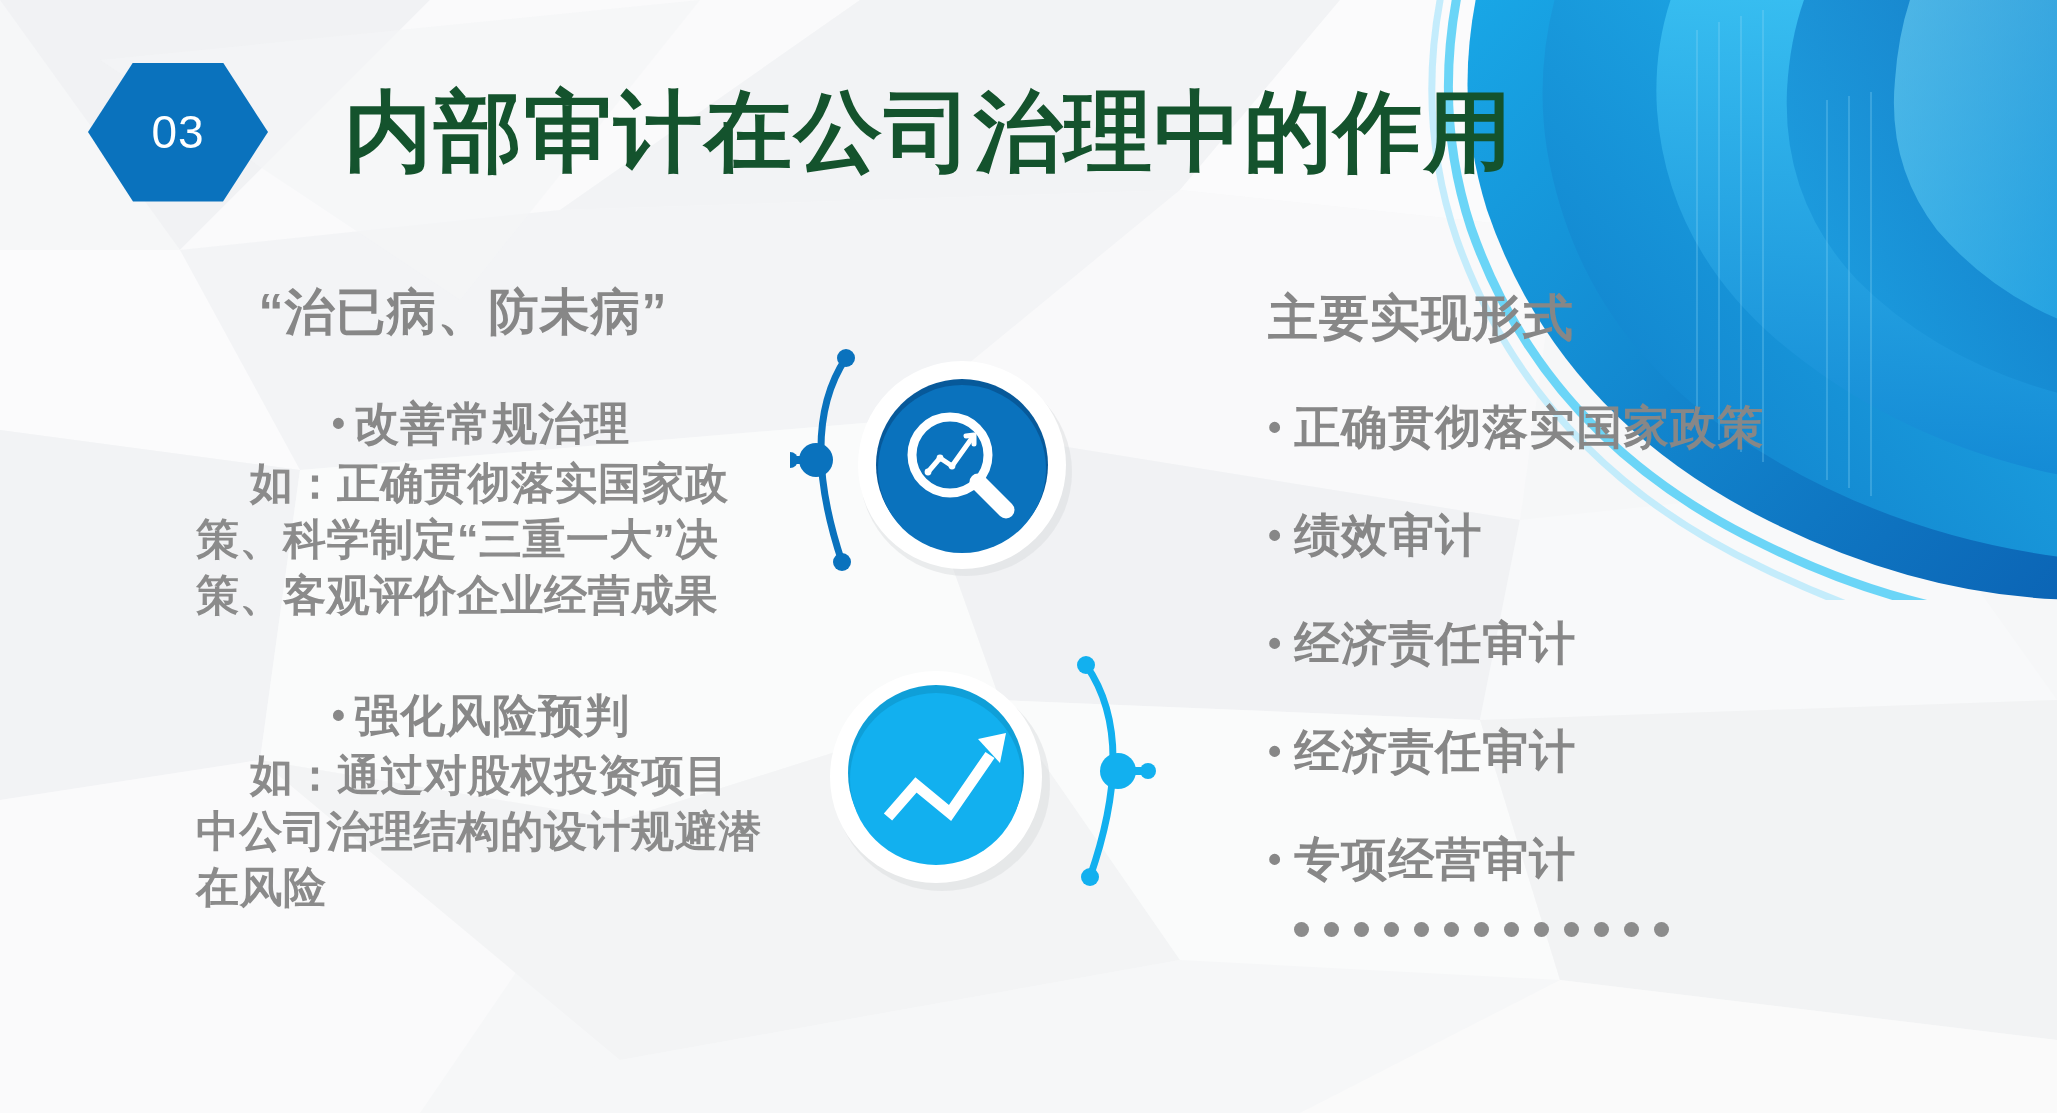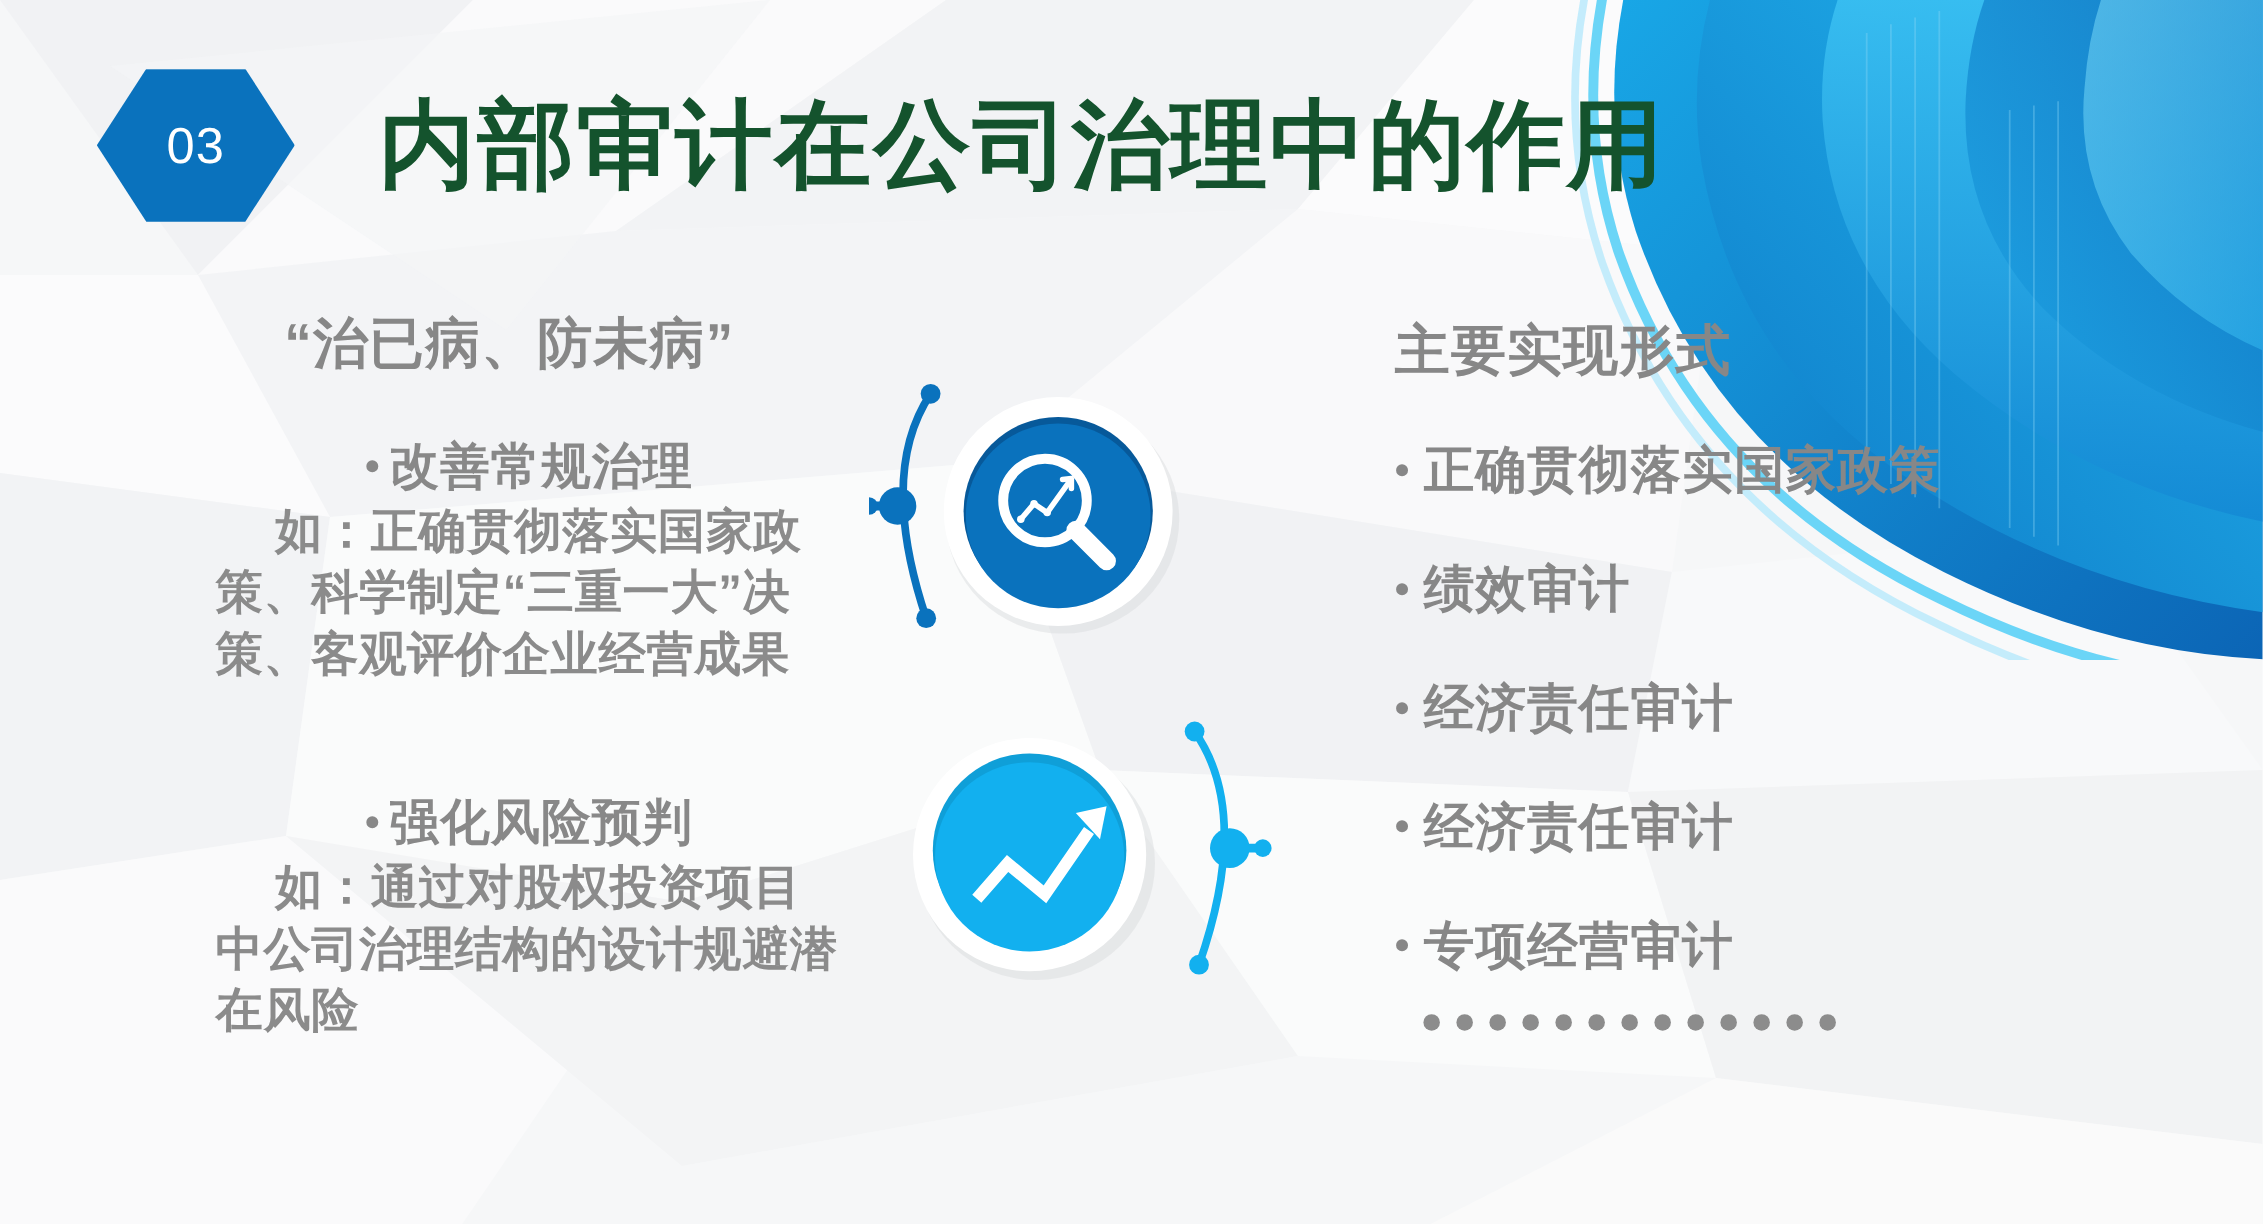"• 强化风险预判" .block.second { margin-top: 96px -> 64px }
